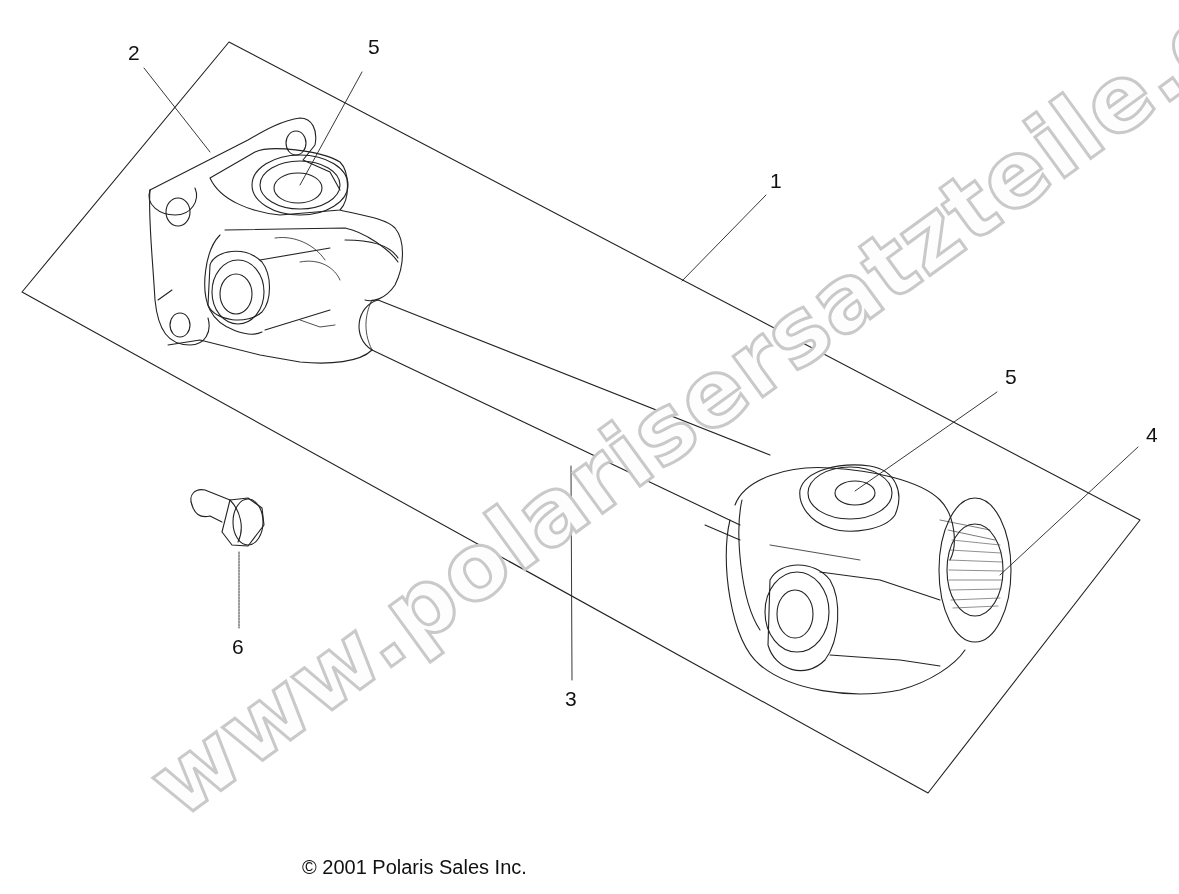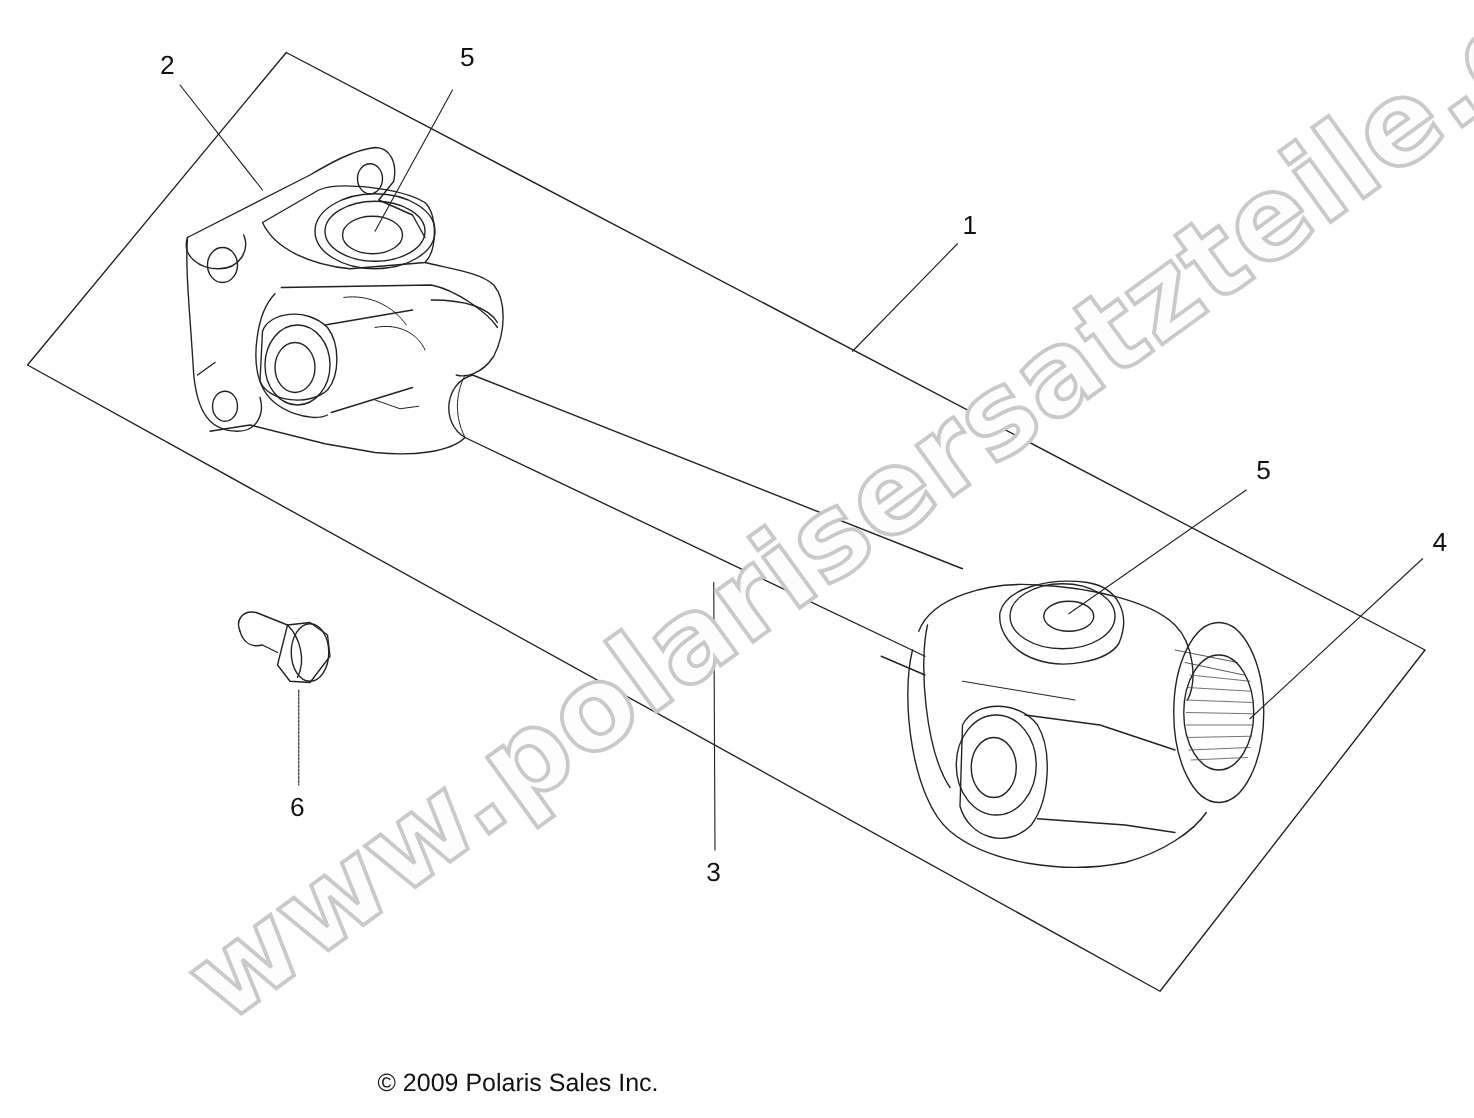"© 2009 Polaris Sales Inc." div.copyright { text: 2009 -> 2001 }
